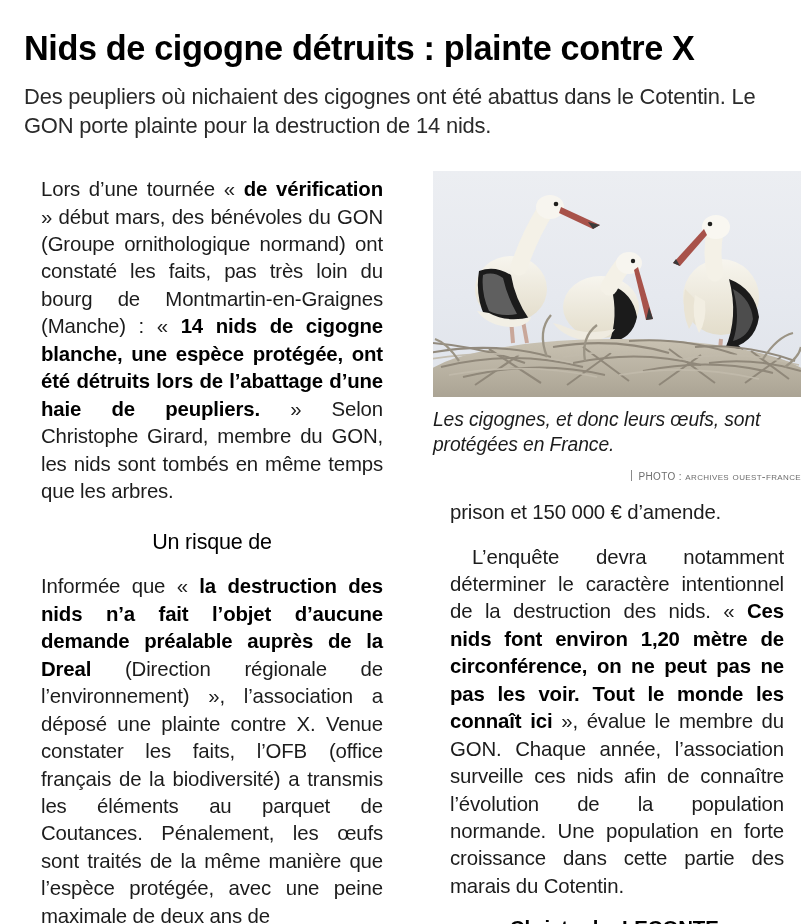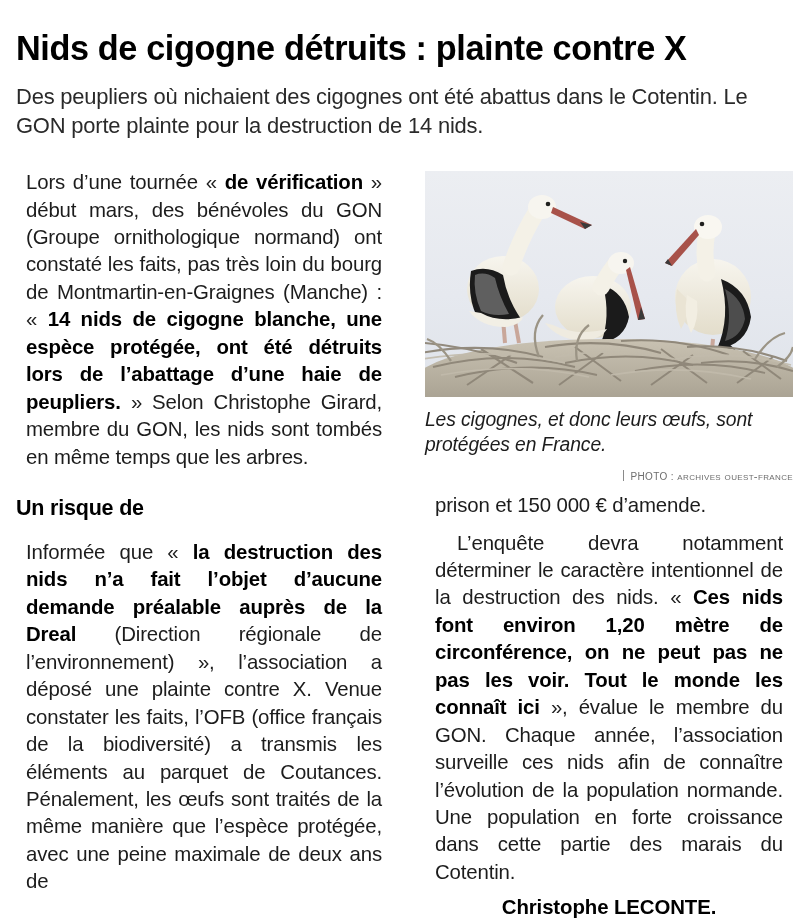"Nids de cigogne détruits :" .page { padding: 0 16px -> 0 24px }
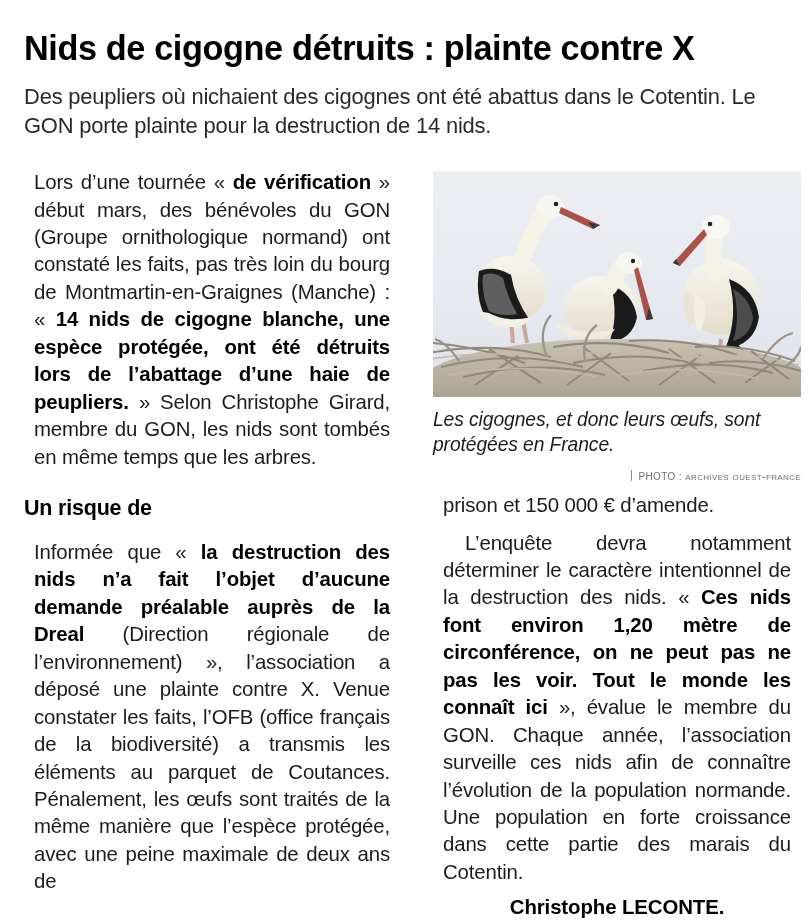"Lors d’une tournée « de" .body-text { margin: 10px -> 17px }
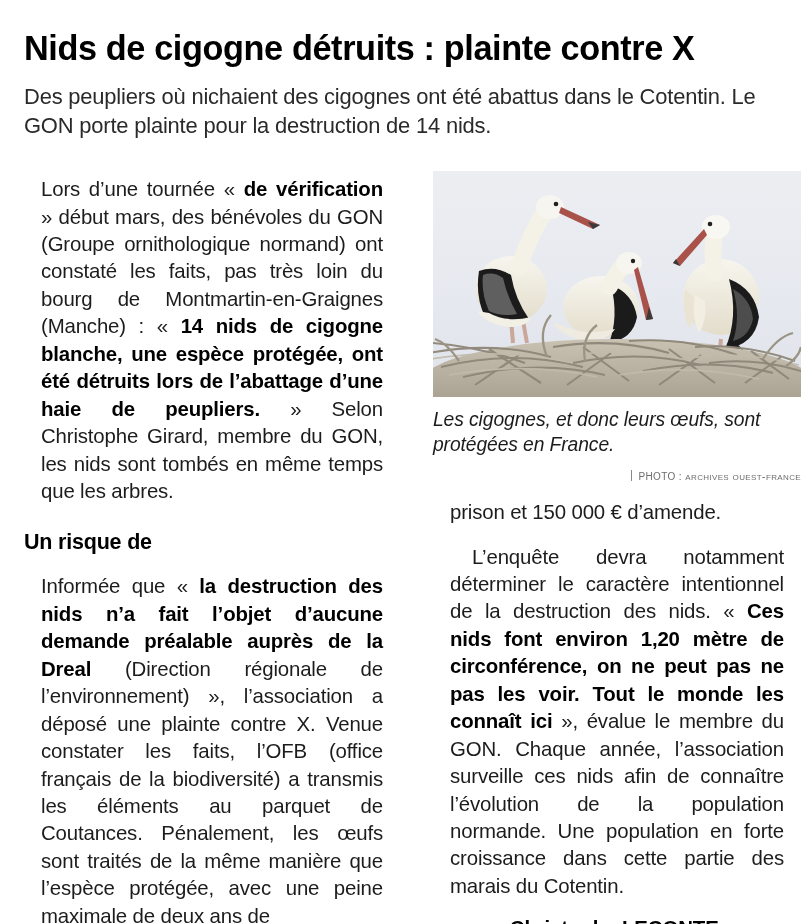"Un risque de" .subhead { font-weight: bold -> normal; text-align: left -> center }
